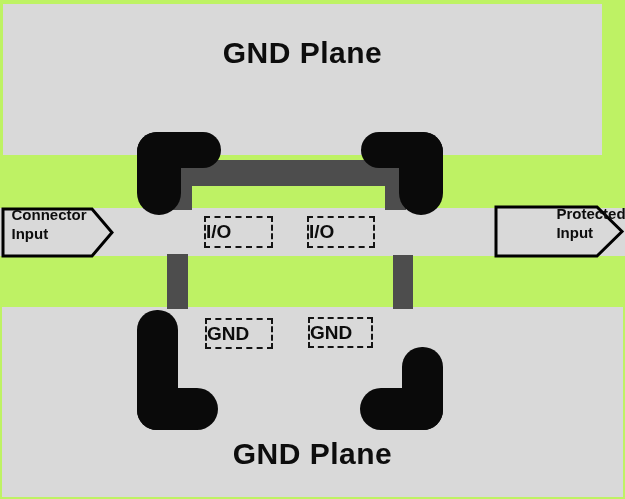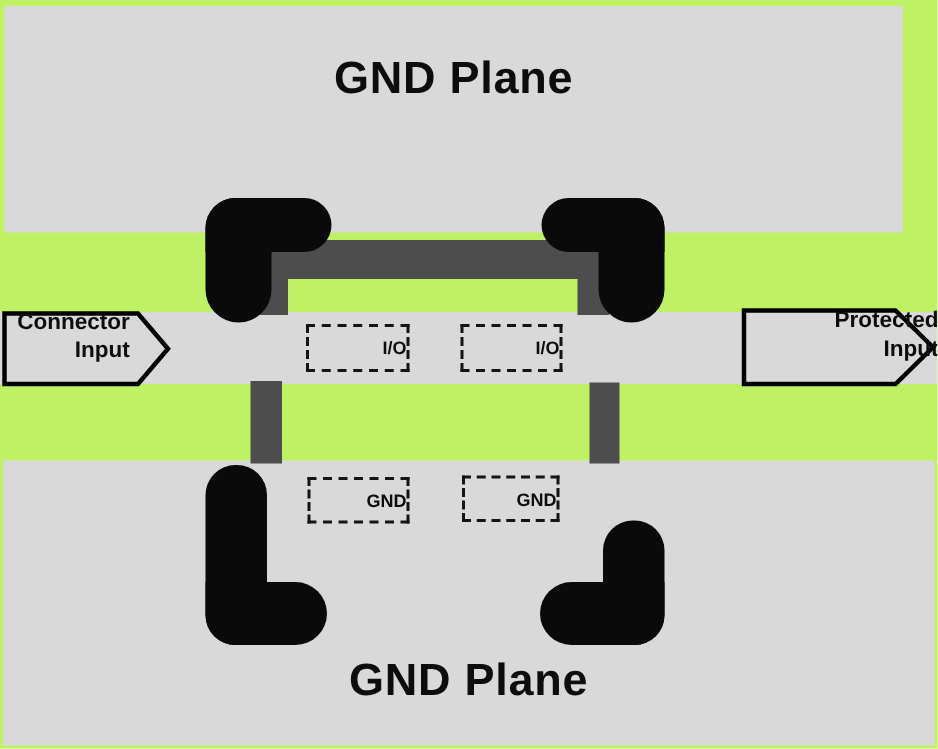"Connector" .arrow .arrow-text { text-align: right -> left }
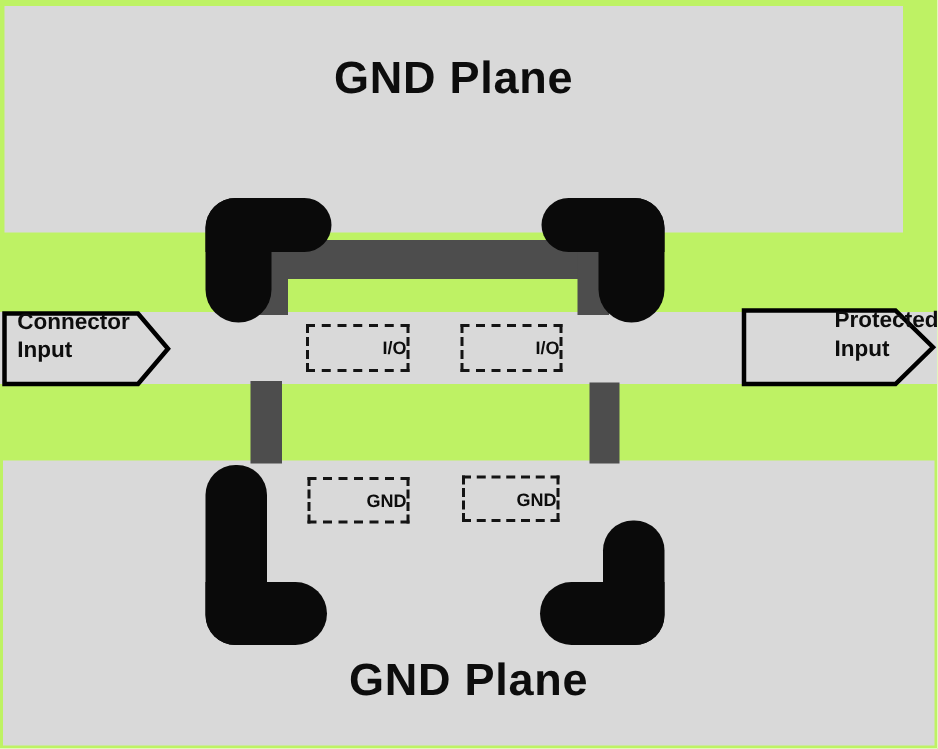"I/O" .pad { font-size: 12px -> 19px; justify-content: flex-end -> flex-start }
